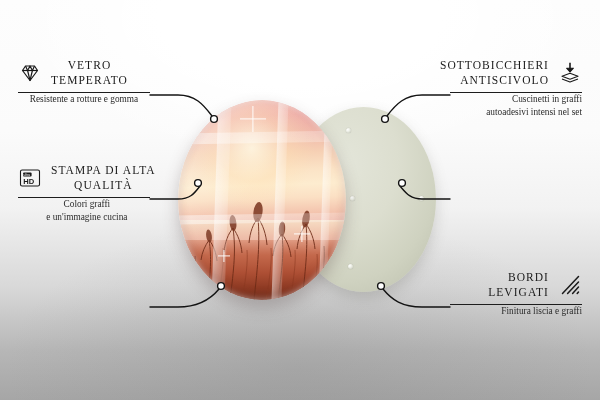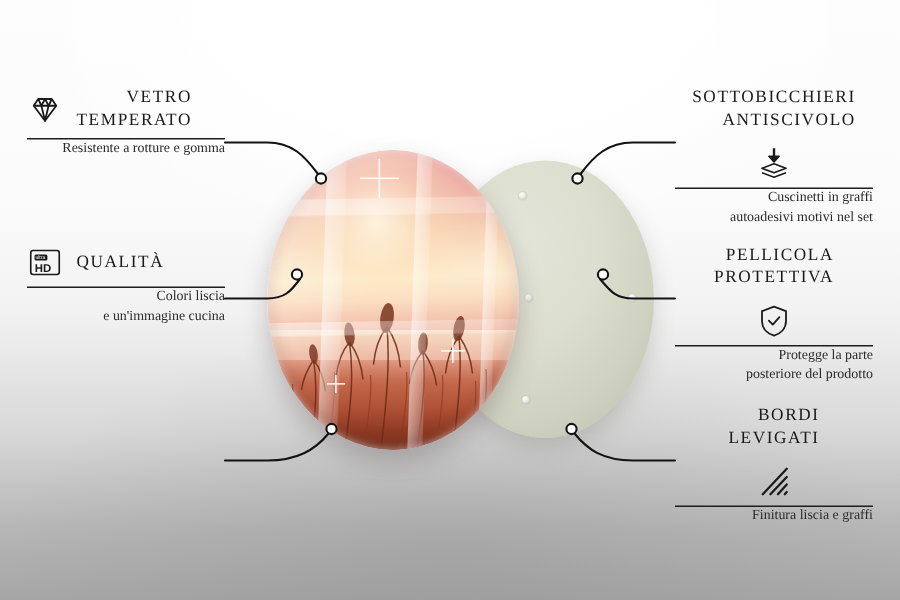"VETRO" .left .ctitle,.left .csub { text-align: right -> center }
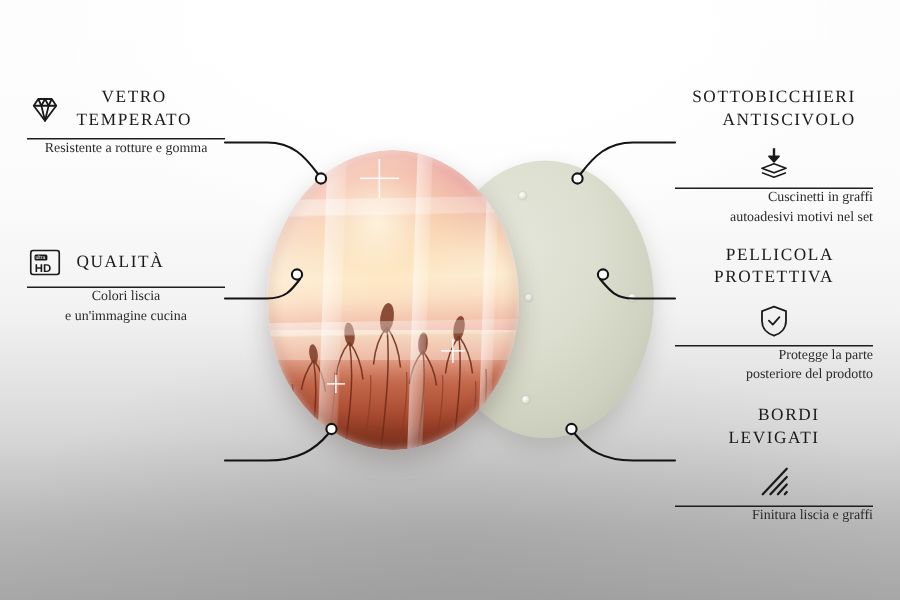"SOTTOBICCHIERI" .right .head { flex-direction: column -> none }
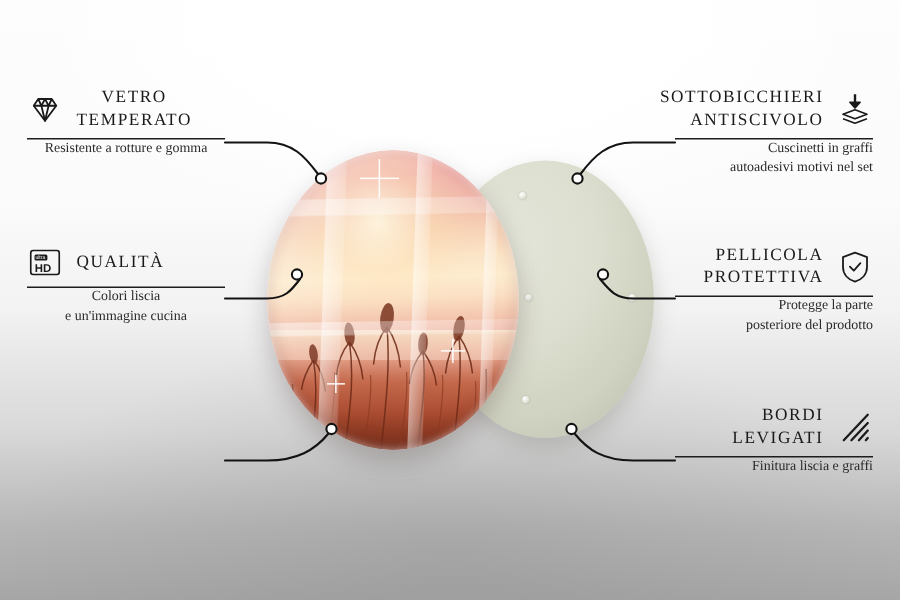"autoadesivi motivi nel set" div { text: motivi -> intensi }
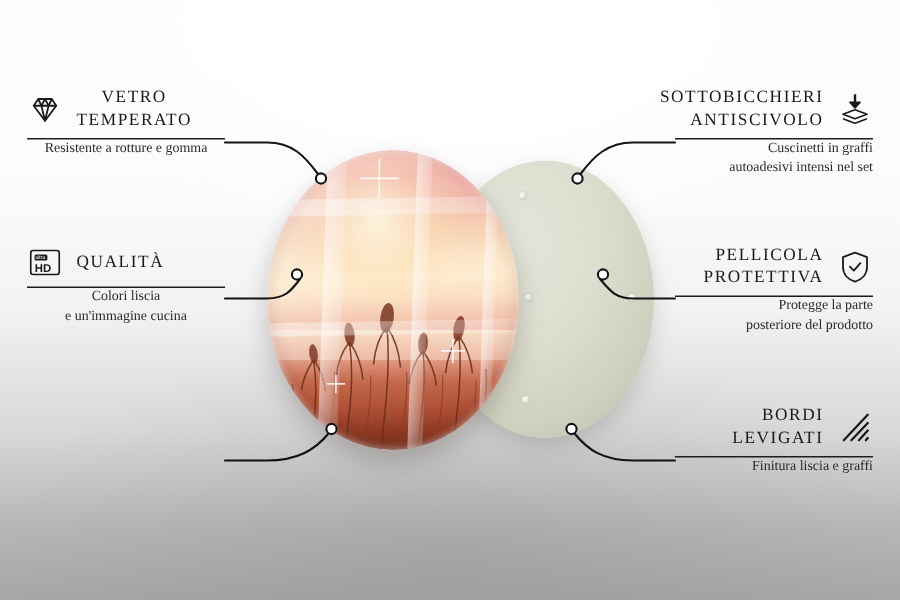"STAMPA DI ALTA" div { html: none -> <div>STAMPA DI ALTA</div> }
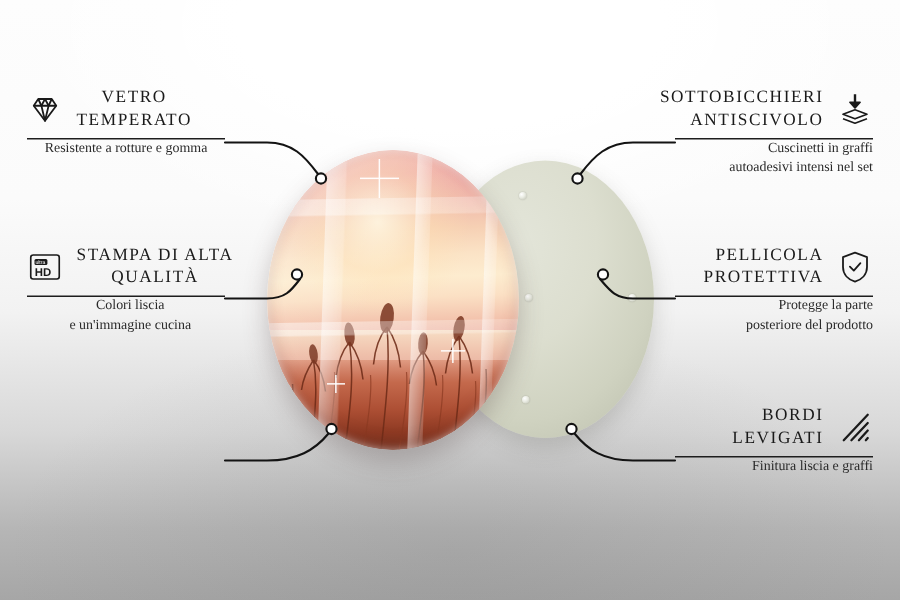"PELLICOLA" div.callout { html: <div> <div> <div> <div>PELLICOLA</div> <div>PROTETTIVA</div> </div> <span> <svg> <path></path> <path></path> </svg> </span> </div> <div></div> <div> <div>Protegge la parte</div> <div>posteriore del prodotto</div> </div> </div> -> none }
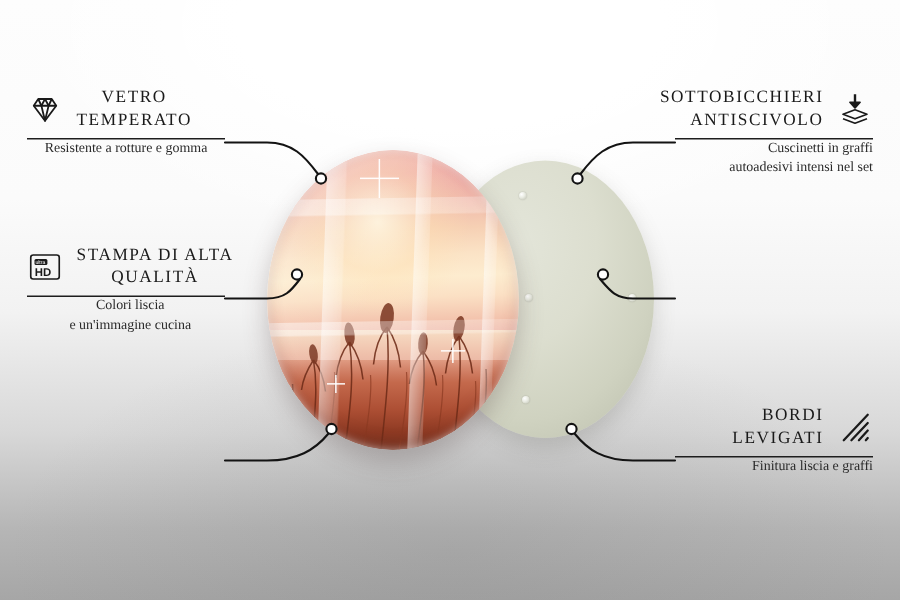"Colori liscia" div { text: liscia -> graffi }
